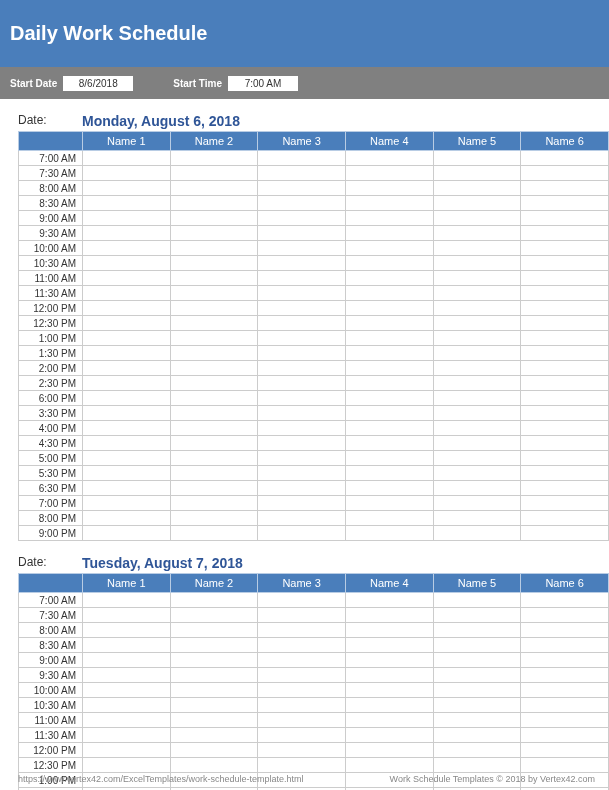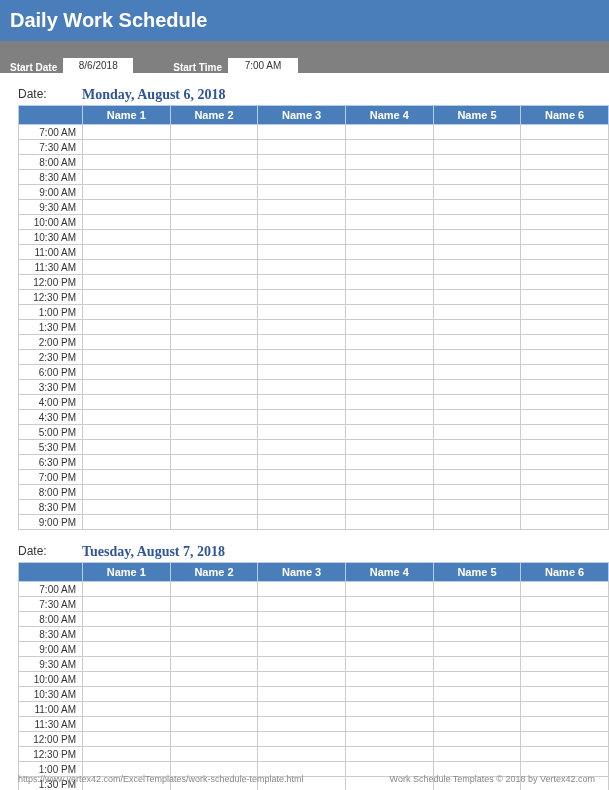"Daily Work Schedule" .header-band { padding: 9px 10px -> 22px 10px }
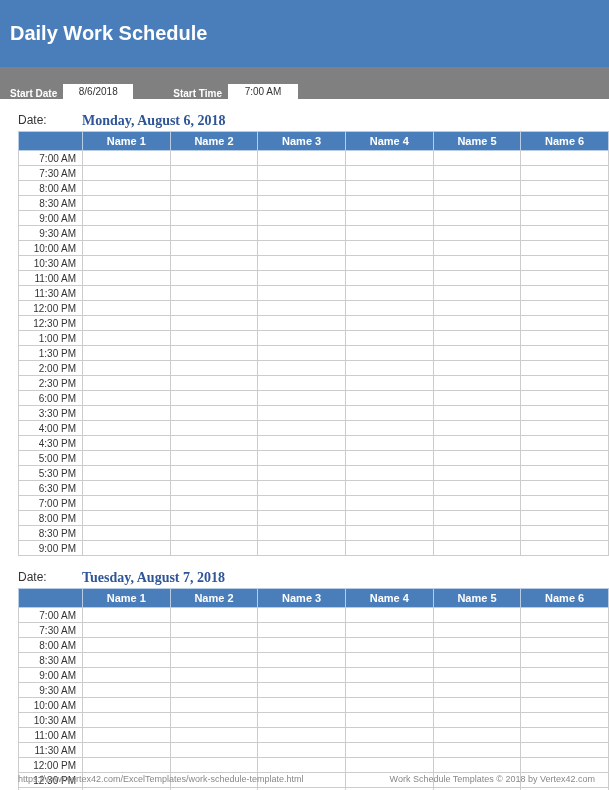"Start Date" .param-band { align-items: flex-end -> center }
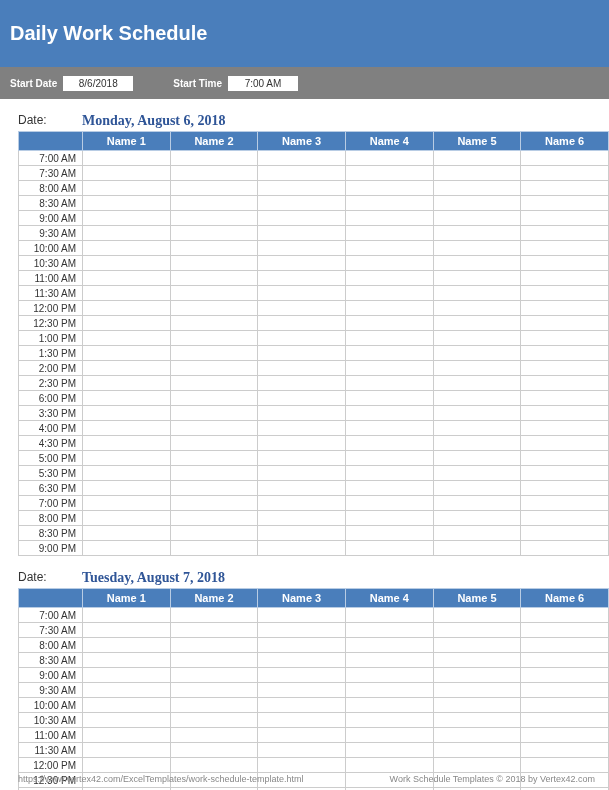"Monday, August 6, 2018" .date-val { font-family: Liberation Serif, serif -> none }
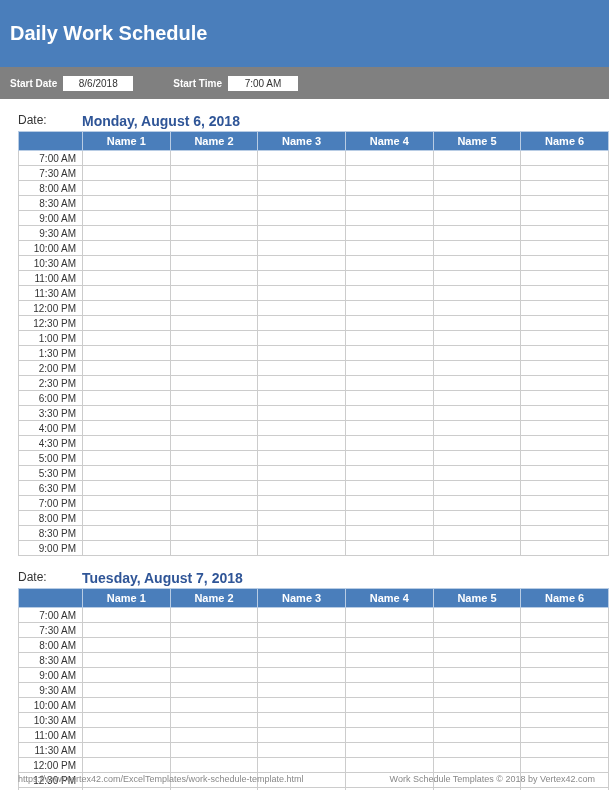"Name 1" table.schedule th { font-weight: bold -> normal }
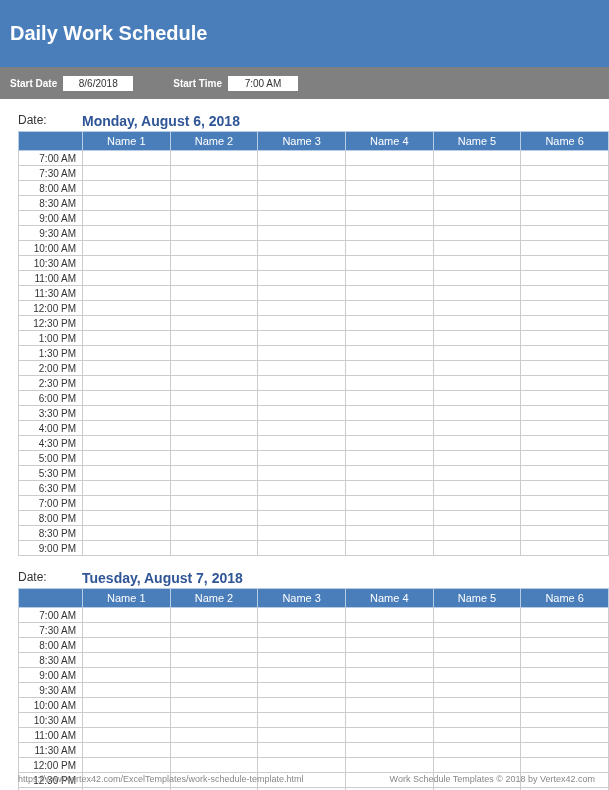"8:30 PM" tr { html: <tr> <td>8:30 PM</td> <td></td> <td></td> <td></td> <td></td> <td></td> <td></td> </tr> -> none }
